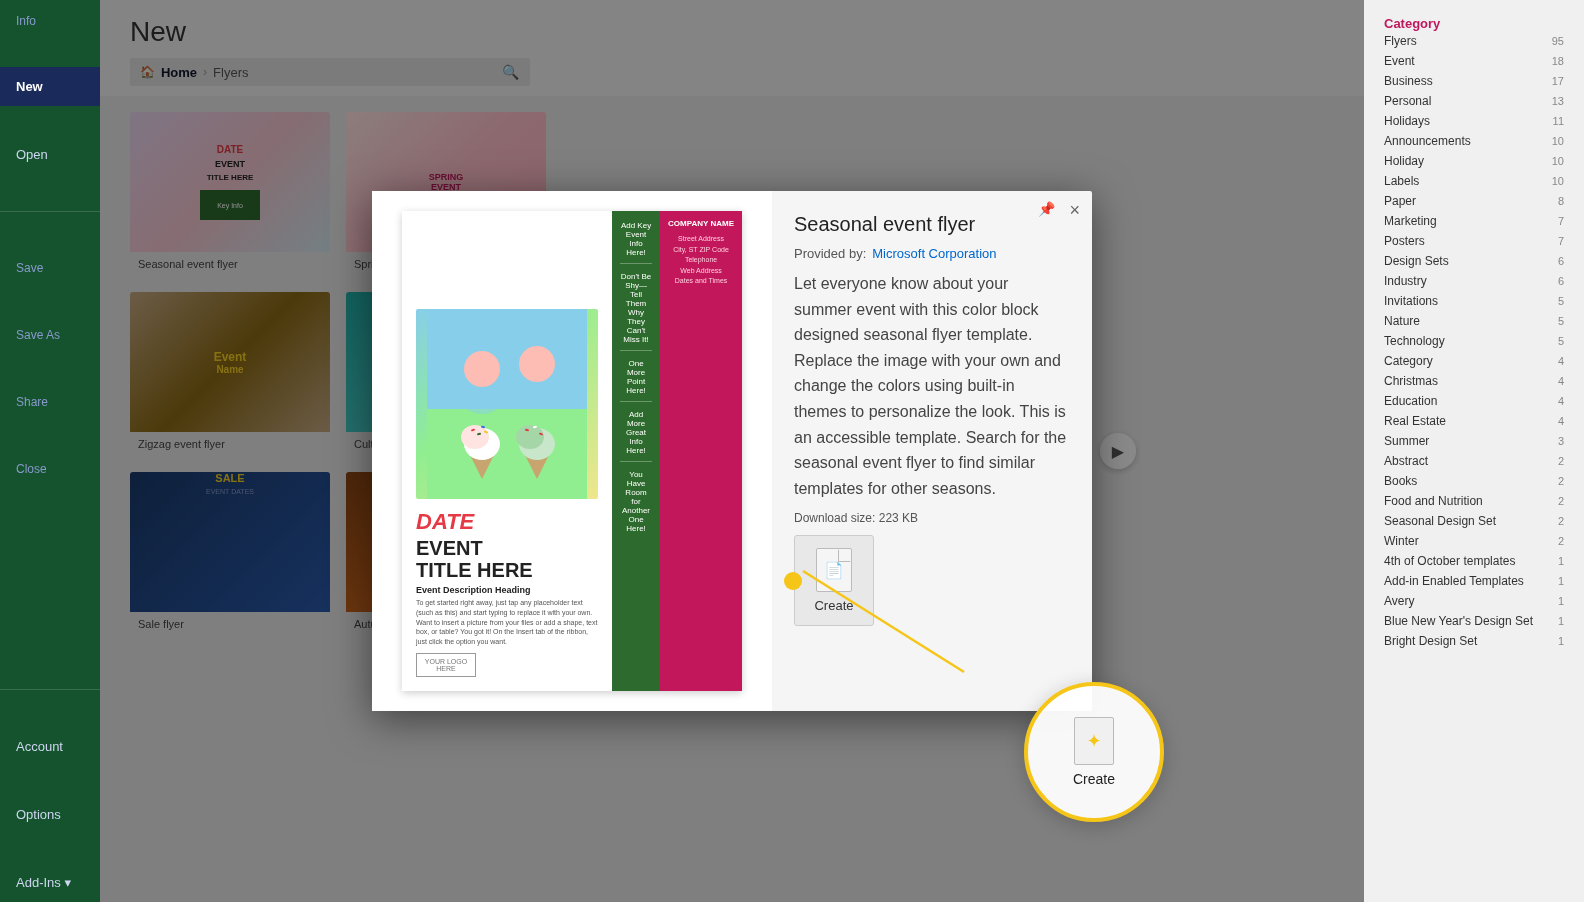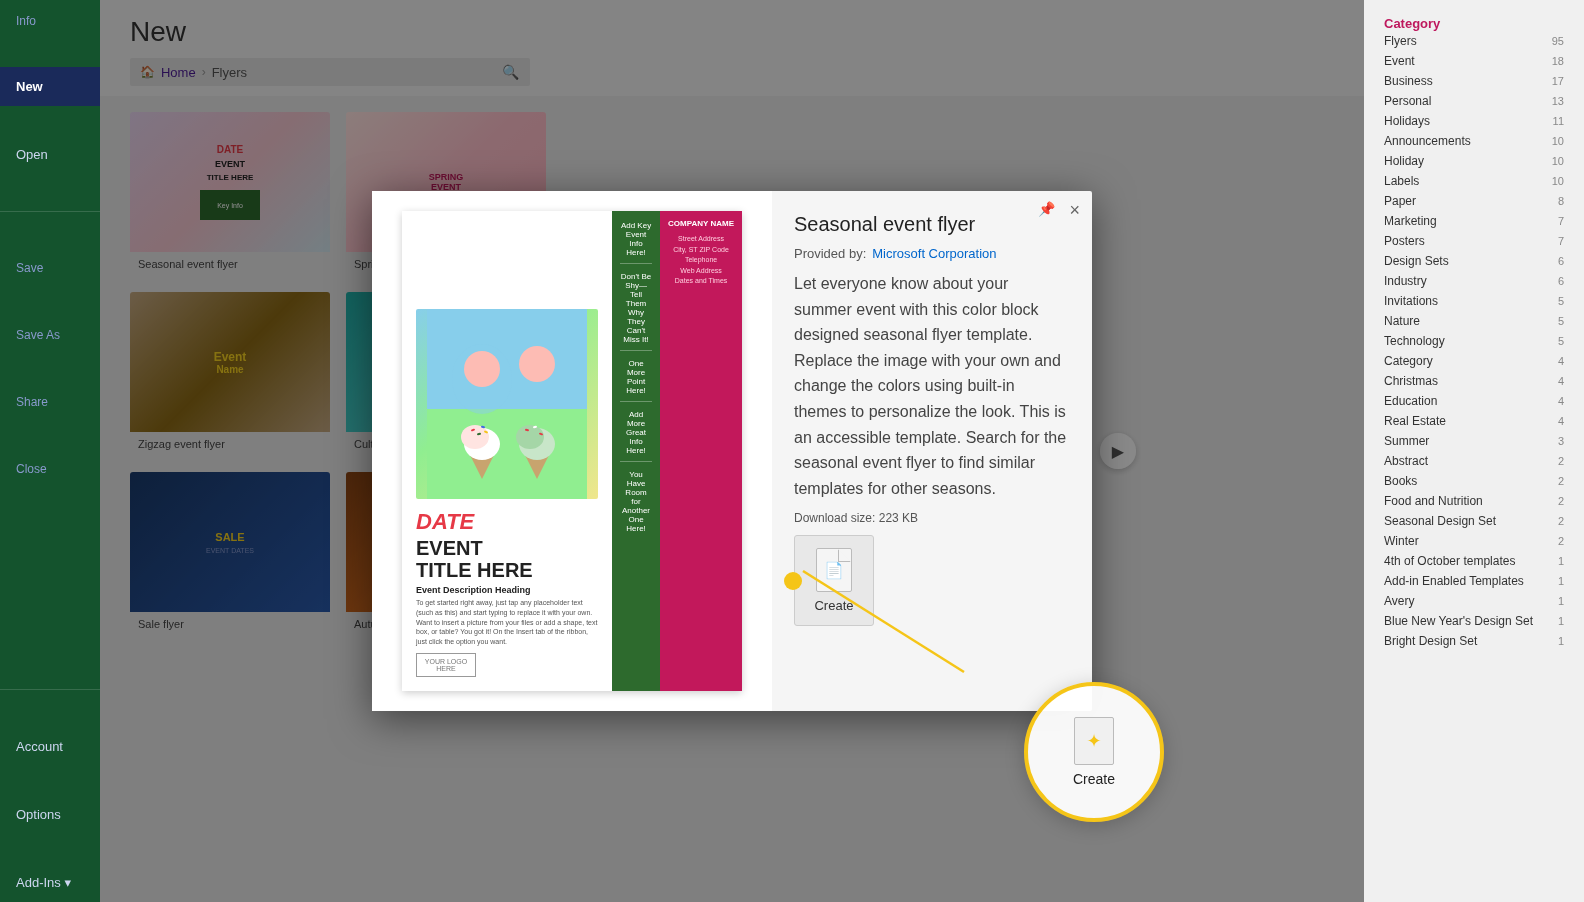"Home" .breadcrumb-home { color: #4c1d95 -> #0f172a; font-weight: none -> bold }
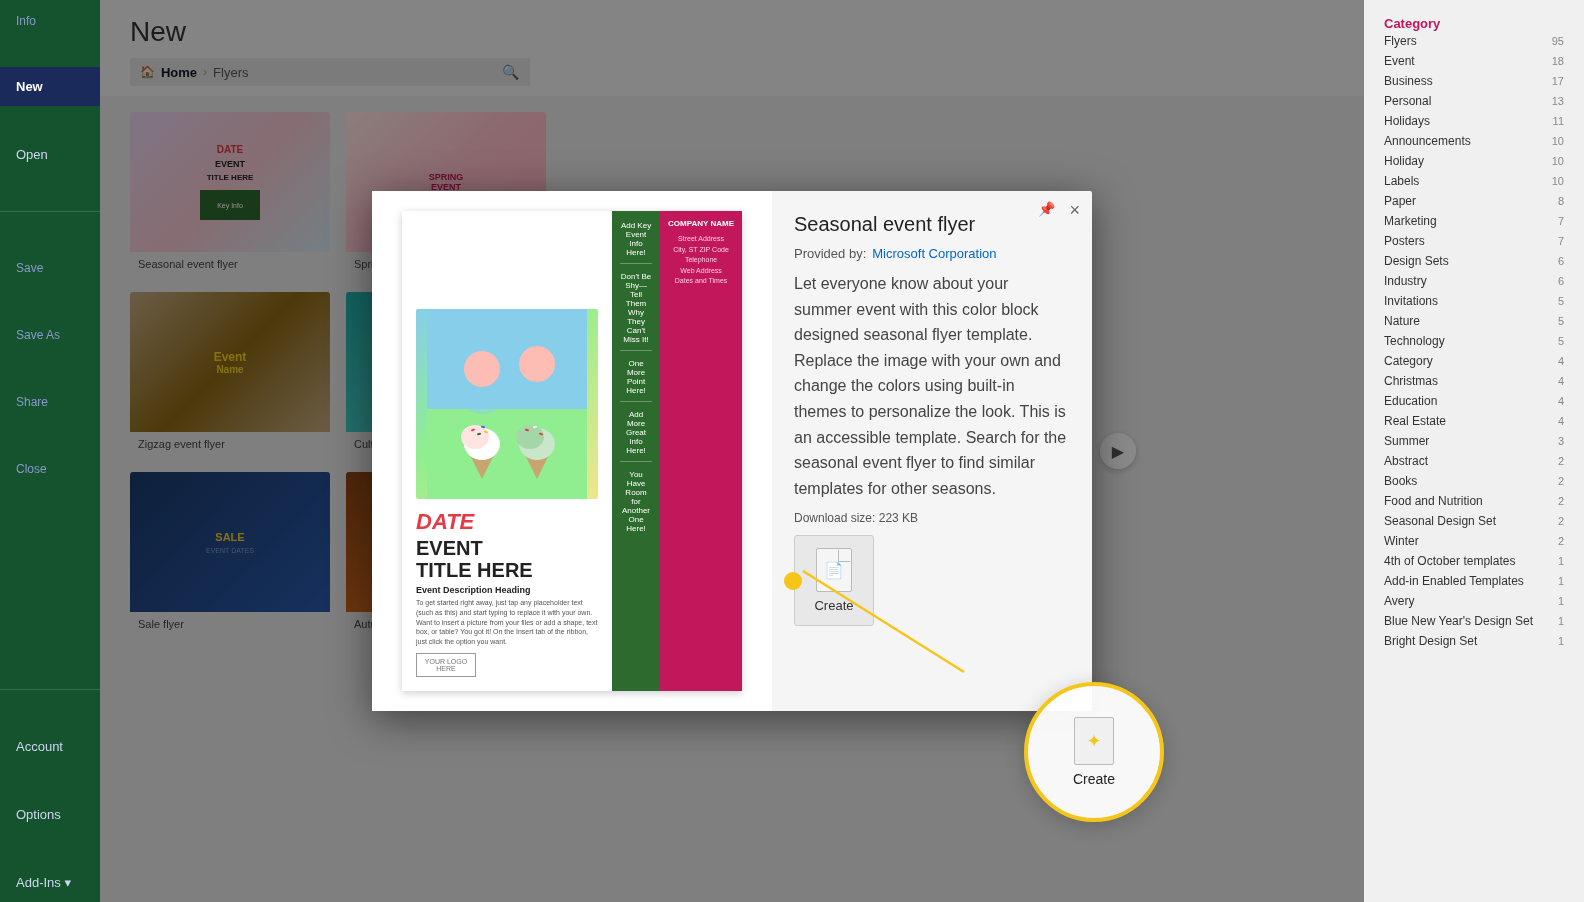"SALE" .thumb-sale { align-items: center -> flex-start }
